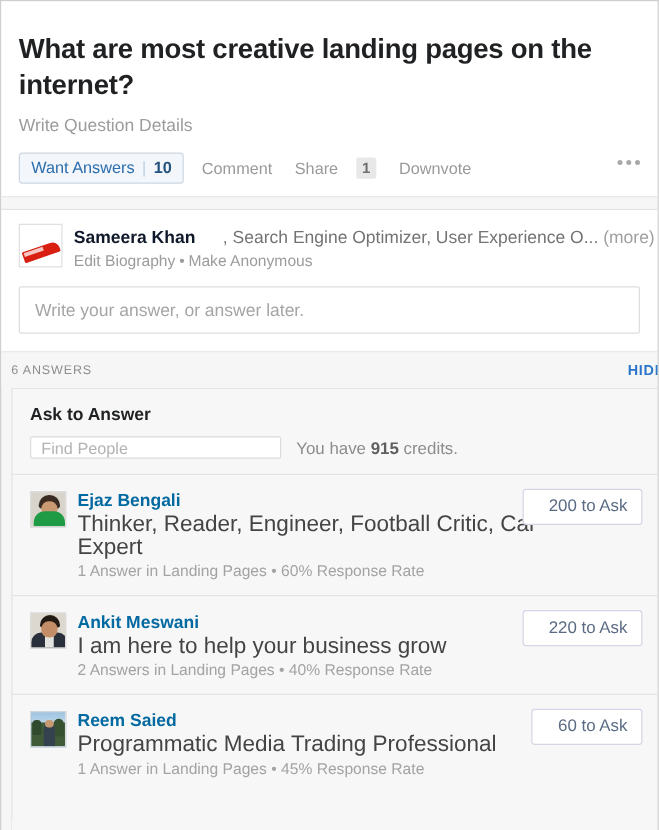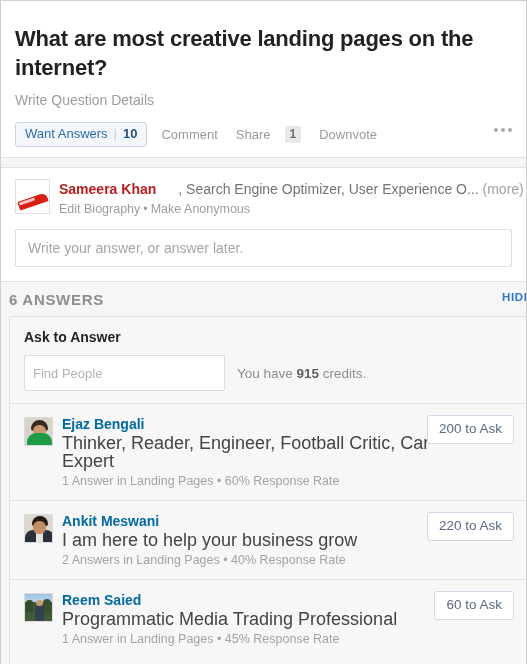"Sameera Khan" .user-name { color: #b91c1c -> #0f172a }
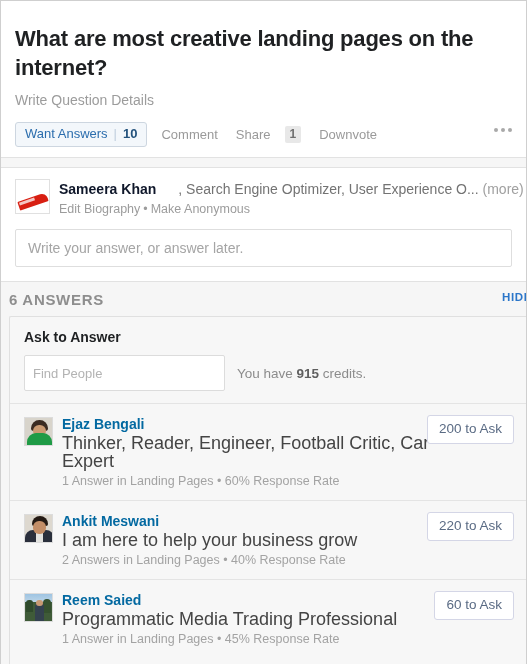"6 ANSWERS" .answers-count { font-size: 15px -> 10px; font-weight: bold -> normal }
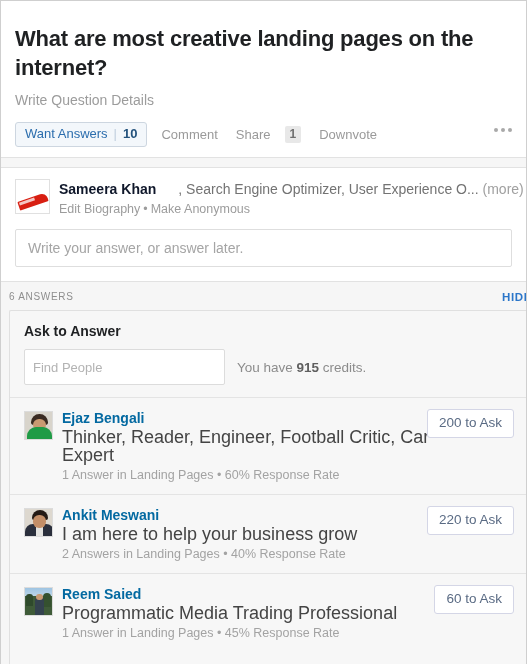"Find People" .find-input { height: 36px -> 18px }
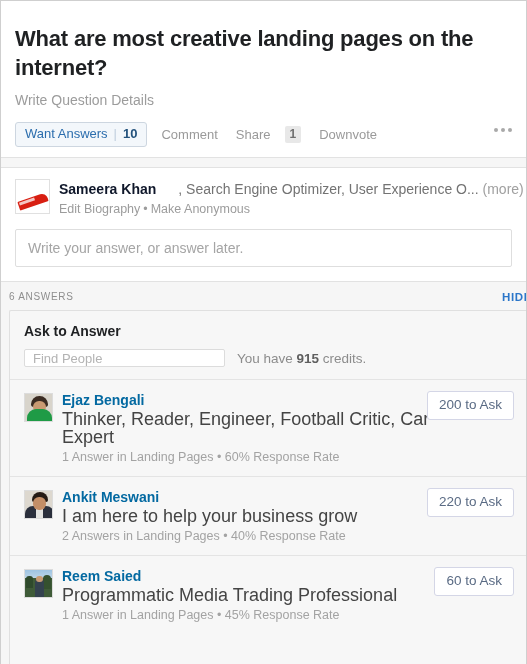"200 to Ask" .ask-btn { padding: 6px 11px 7px 11px -> 6px 11px 7px 20px }
